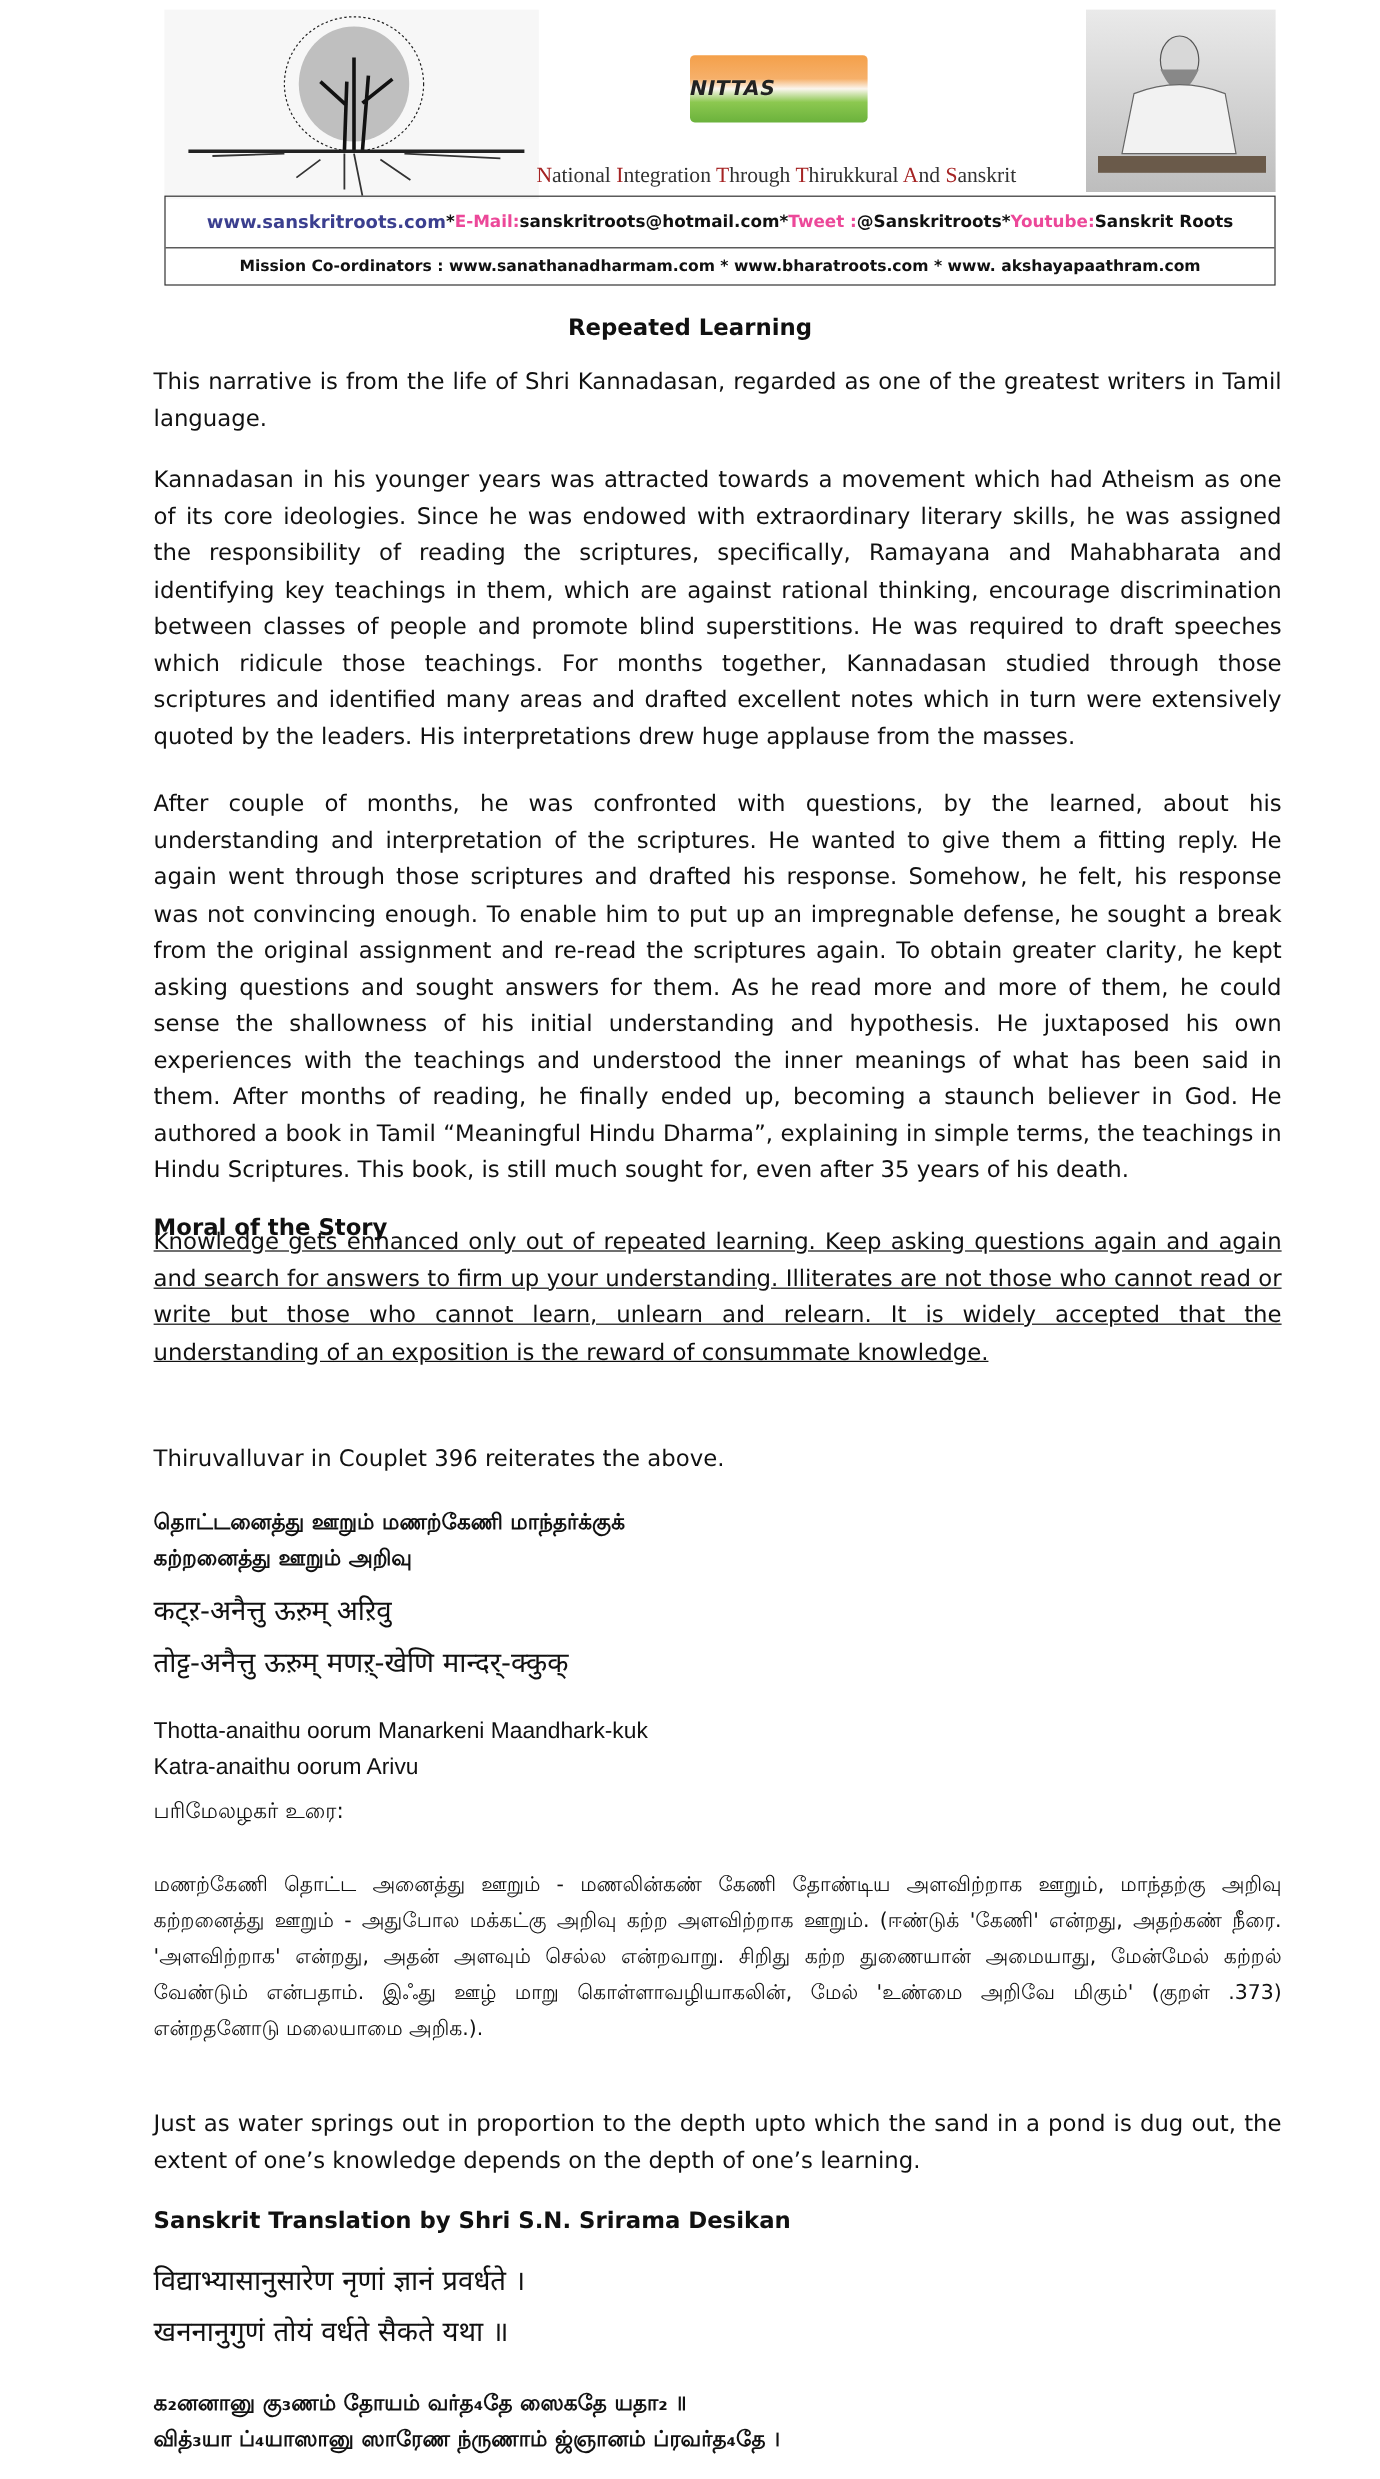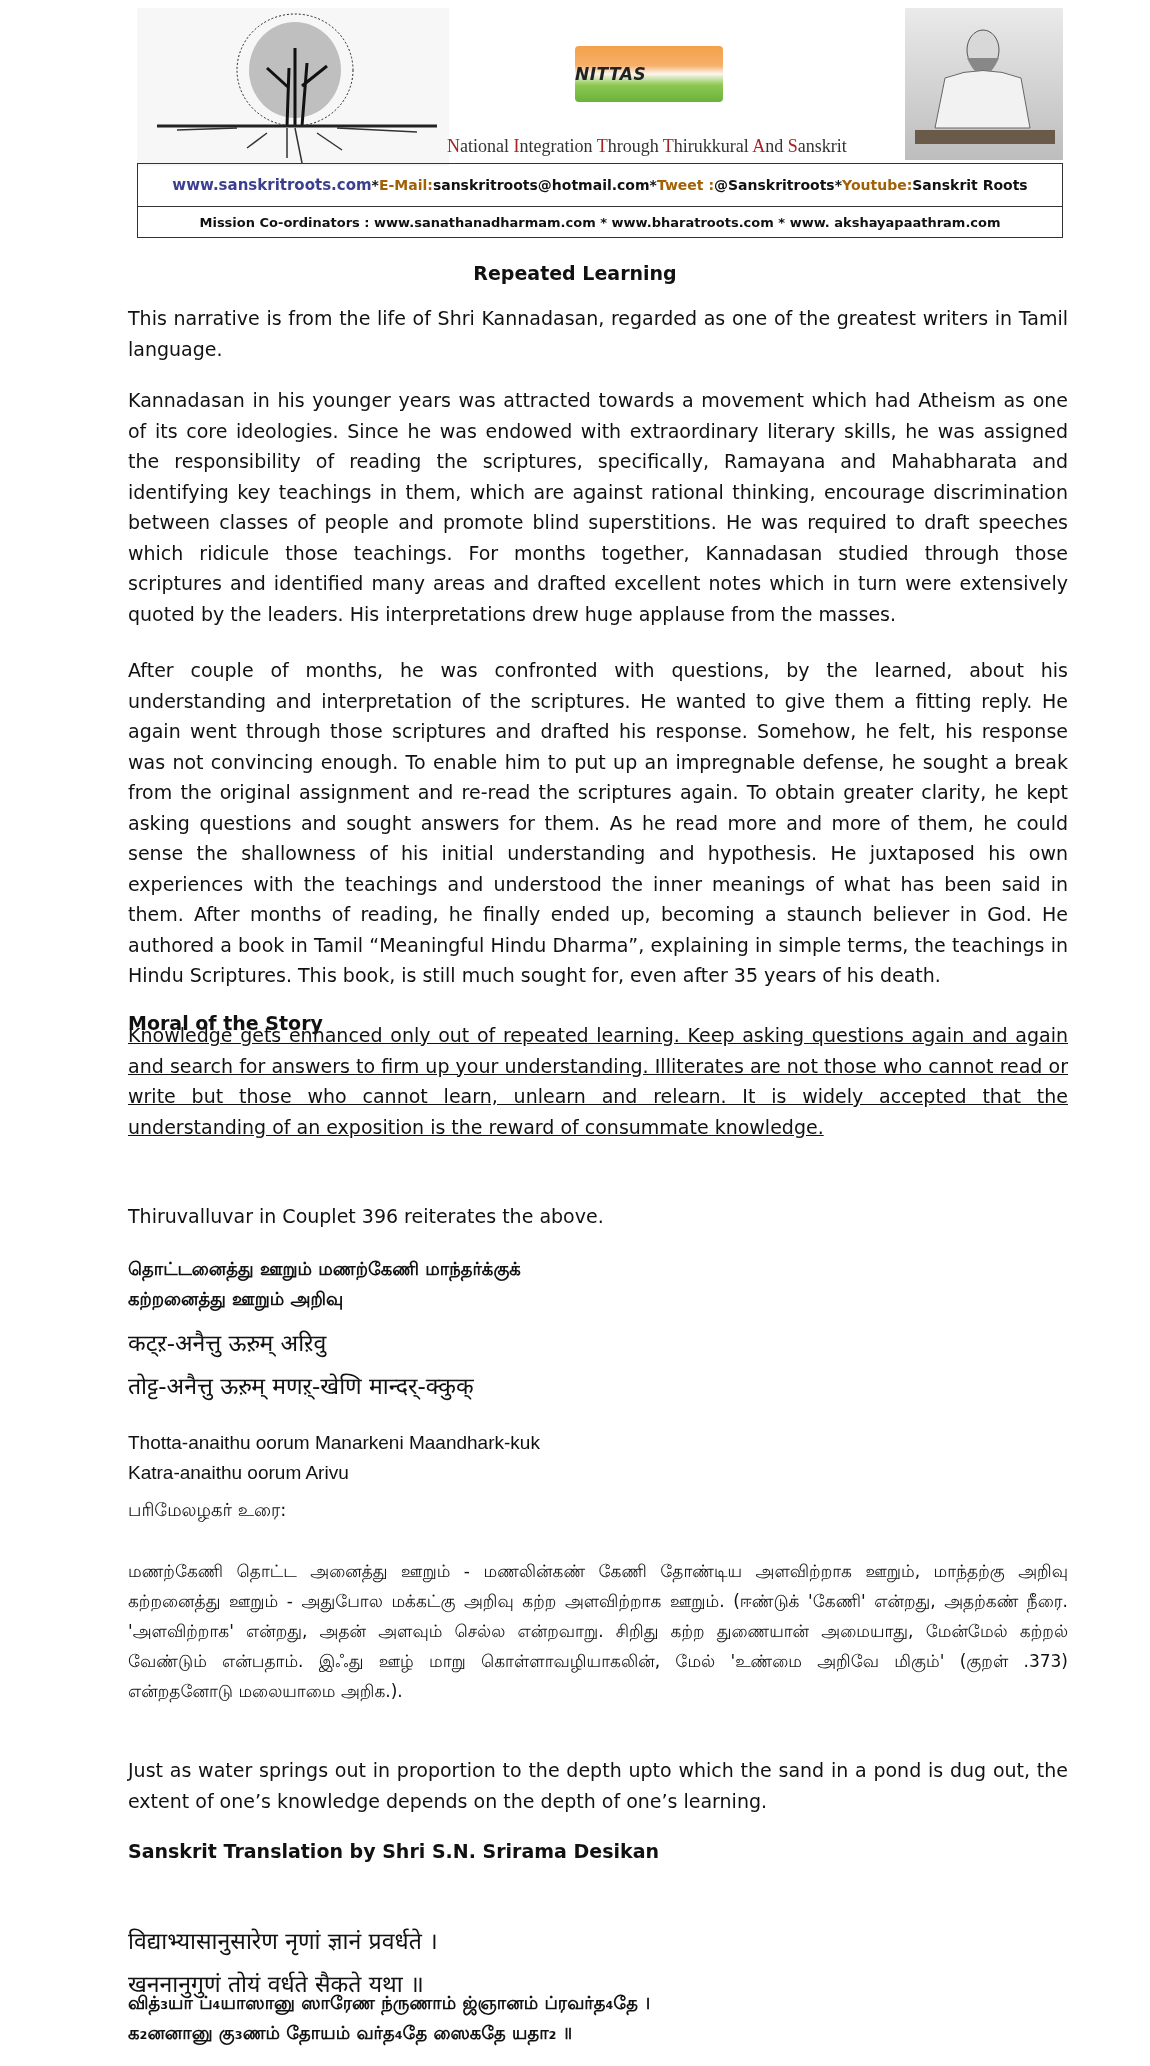"E-Mail:" .red { color: #a16207 -> #ec4899 }
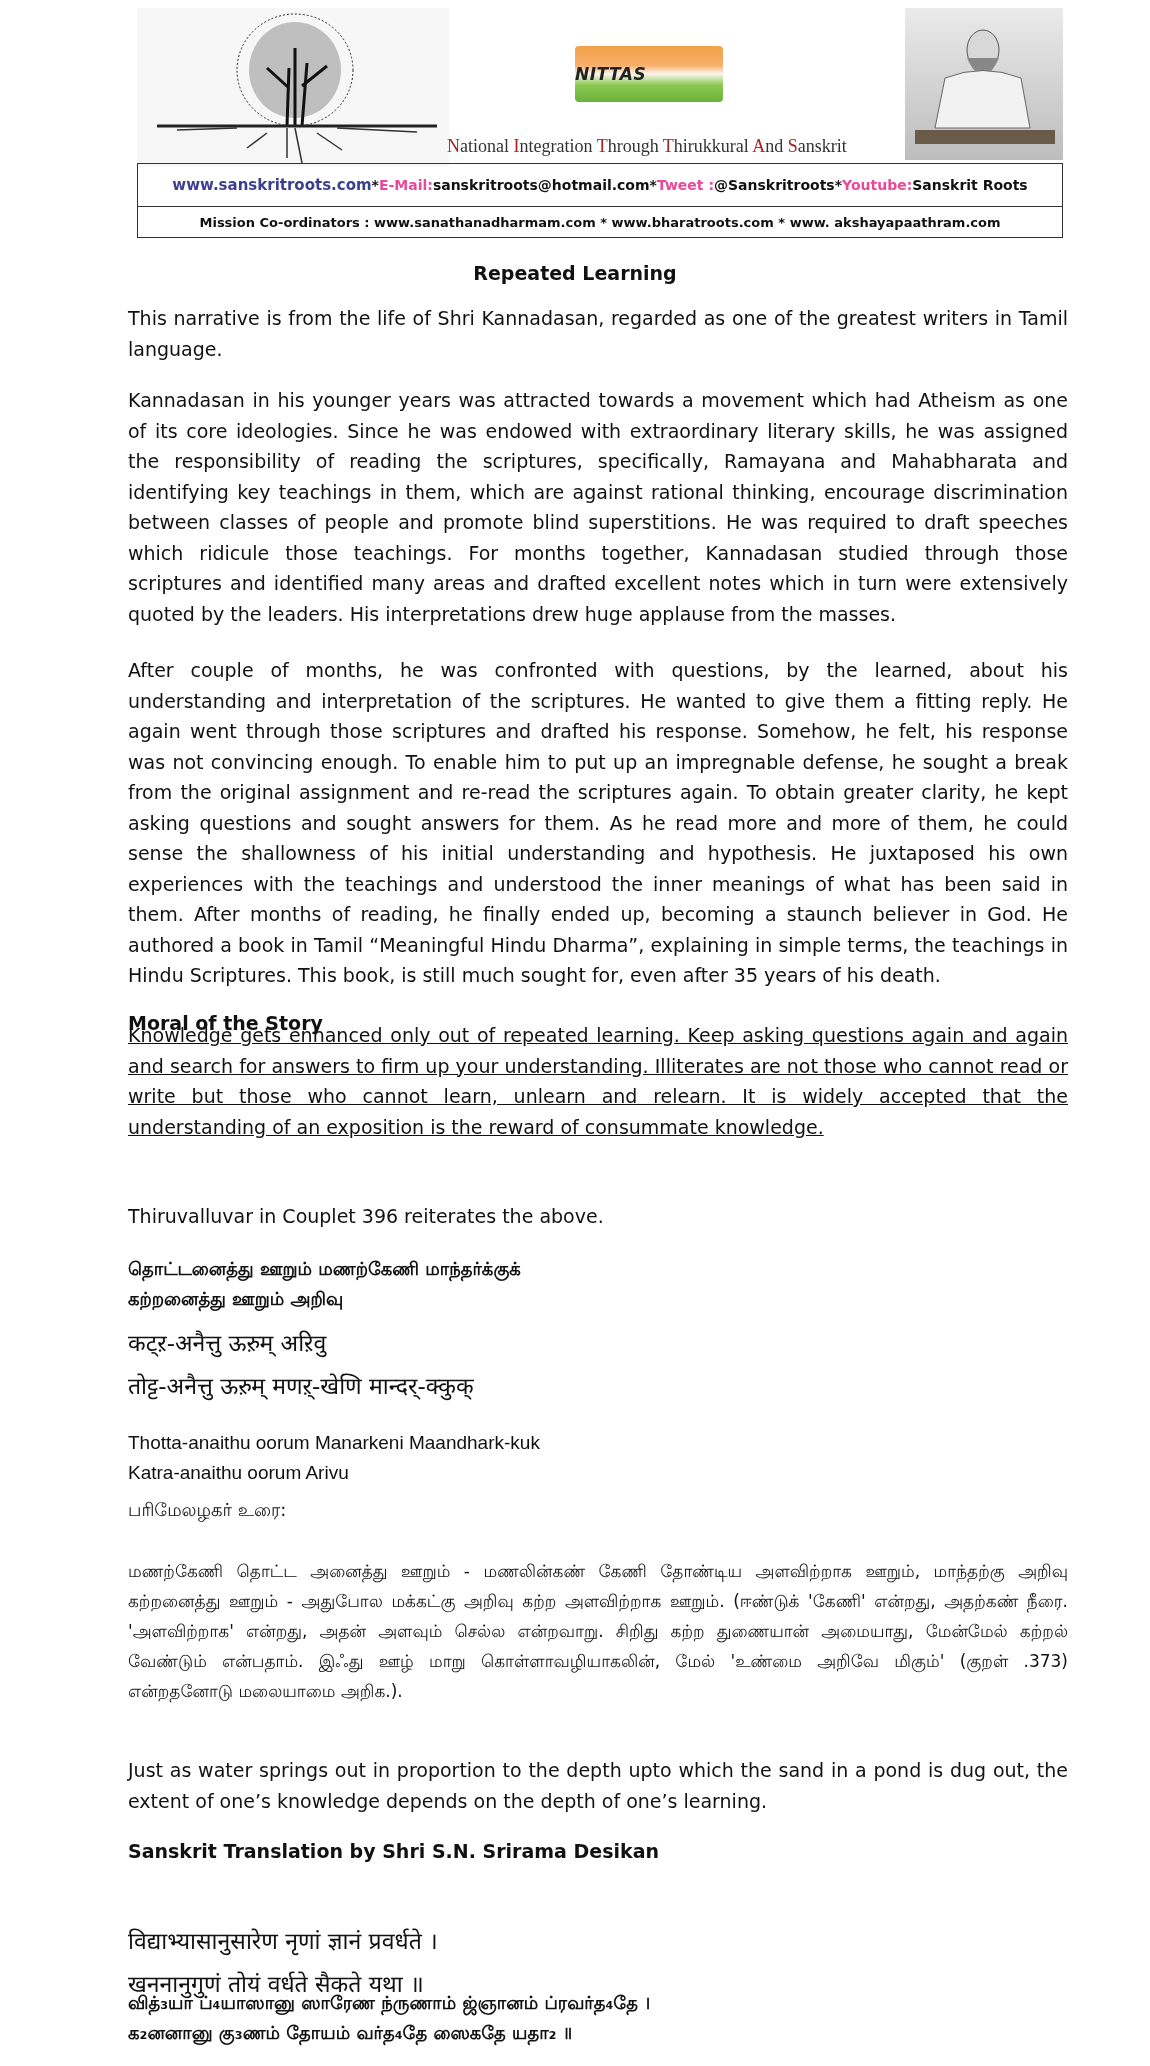"विद्याभ्यासानुसारेण नृणां ज्ञानं" div.doc { top: 1920px -> 1880px }
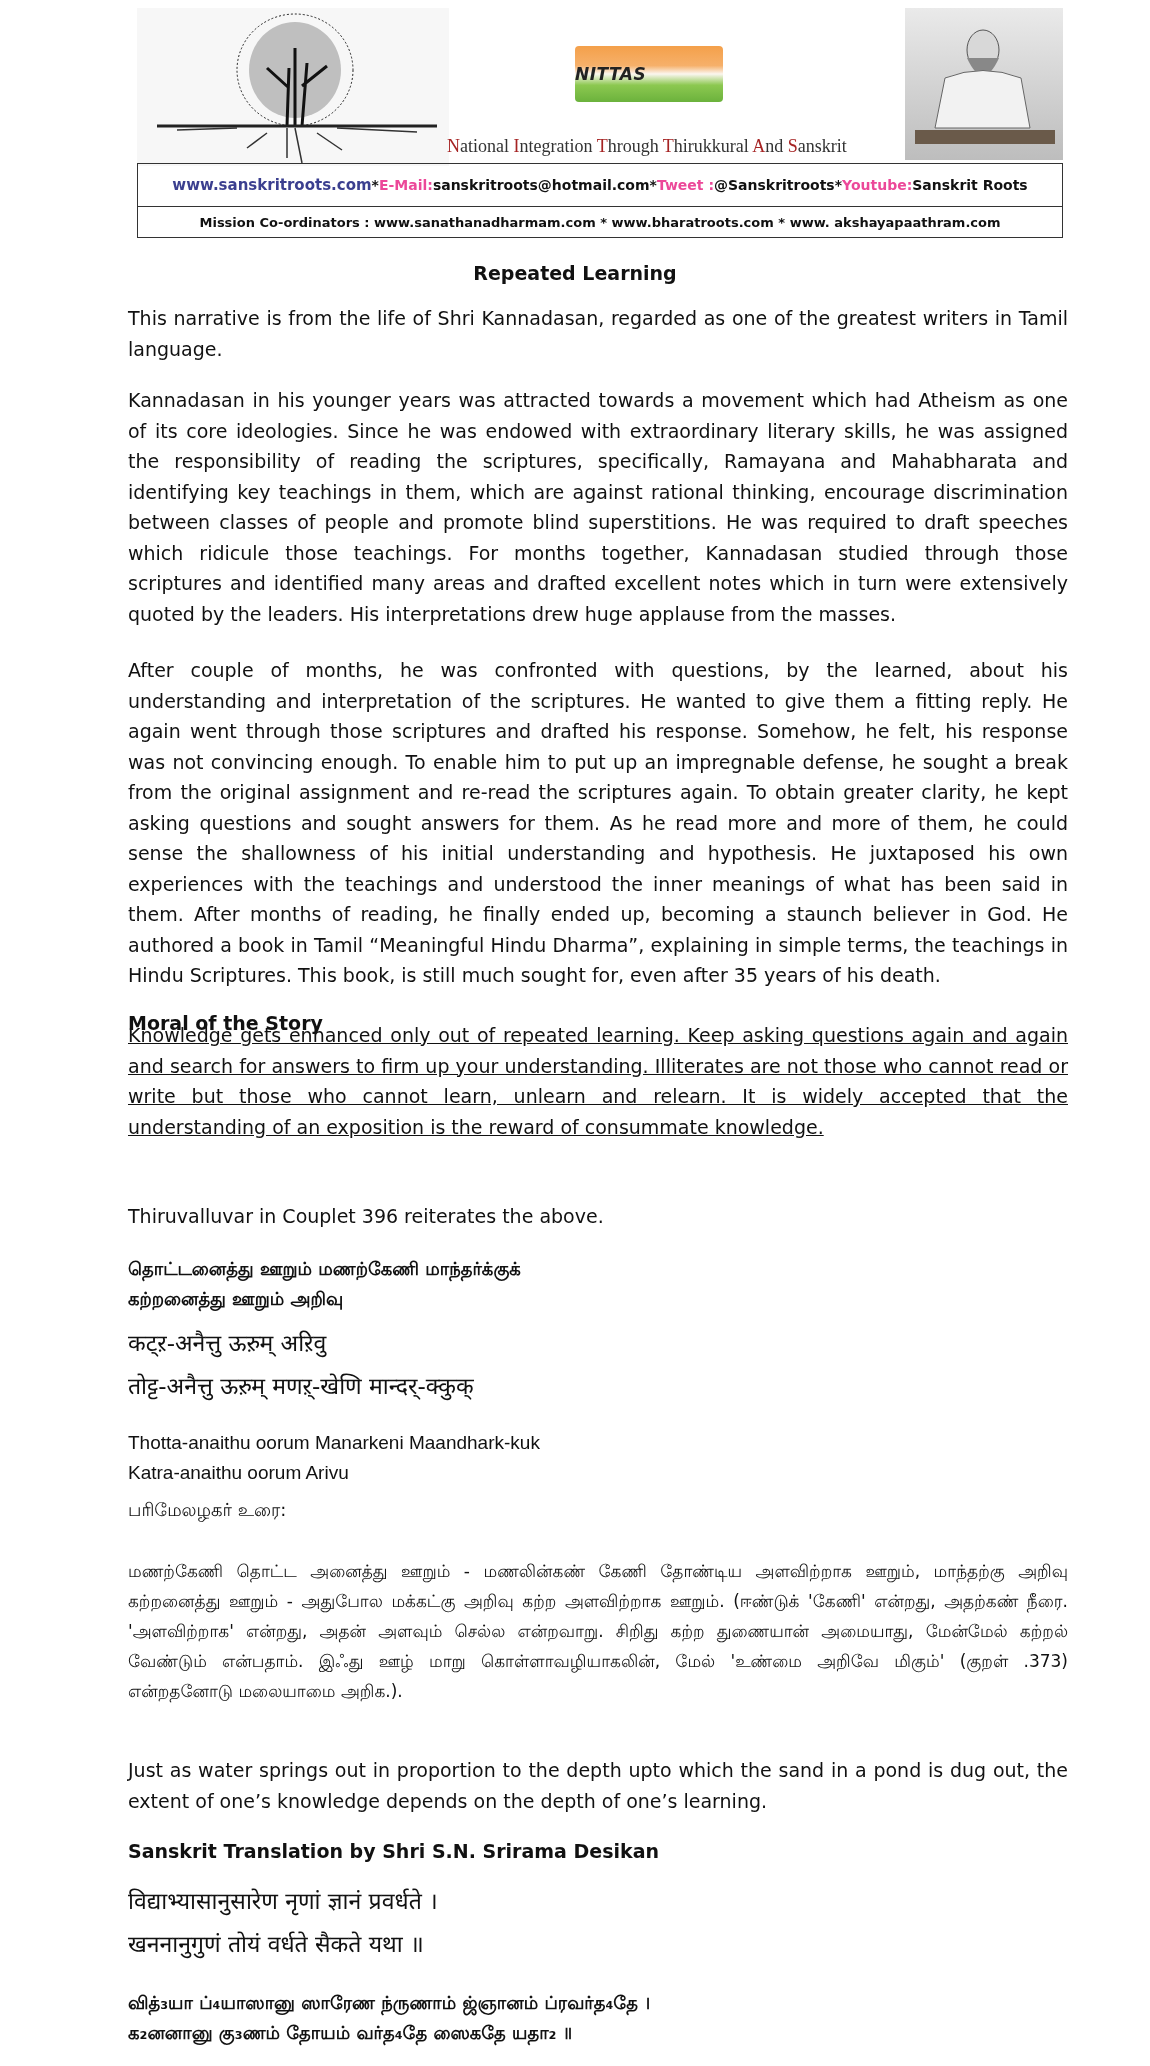"வித்₃யா ப்₄யாஸானு ஸாரேண ந்ருணாம் ஜ்ஞானம்" p.tamil-b { order: before "க₂னனானு கு₃ணம் தோயம் வர்த₄தே ஸைகதே" -> after "க₂னனானு கு₃ணம் தோயம் வர்த₄தே ஸைகதே" }
